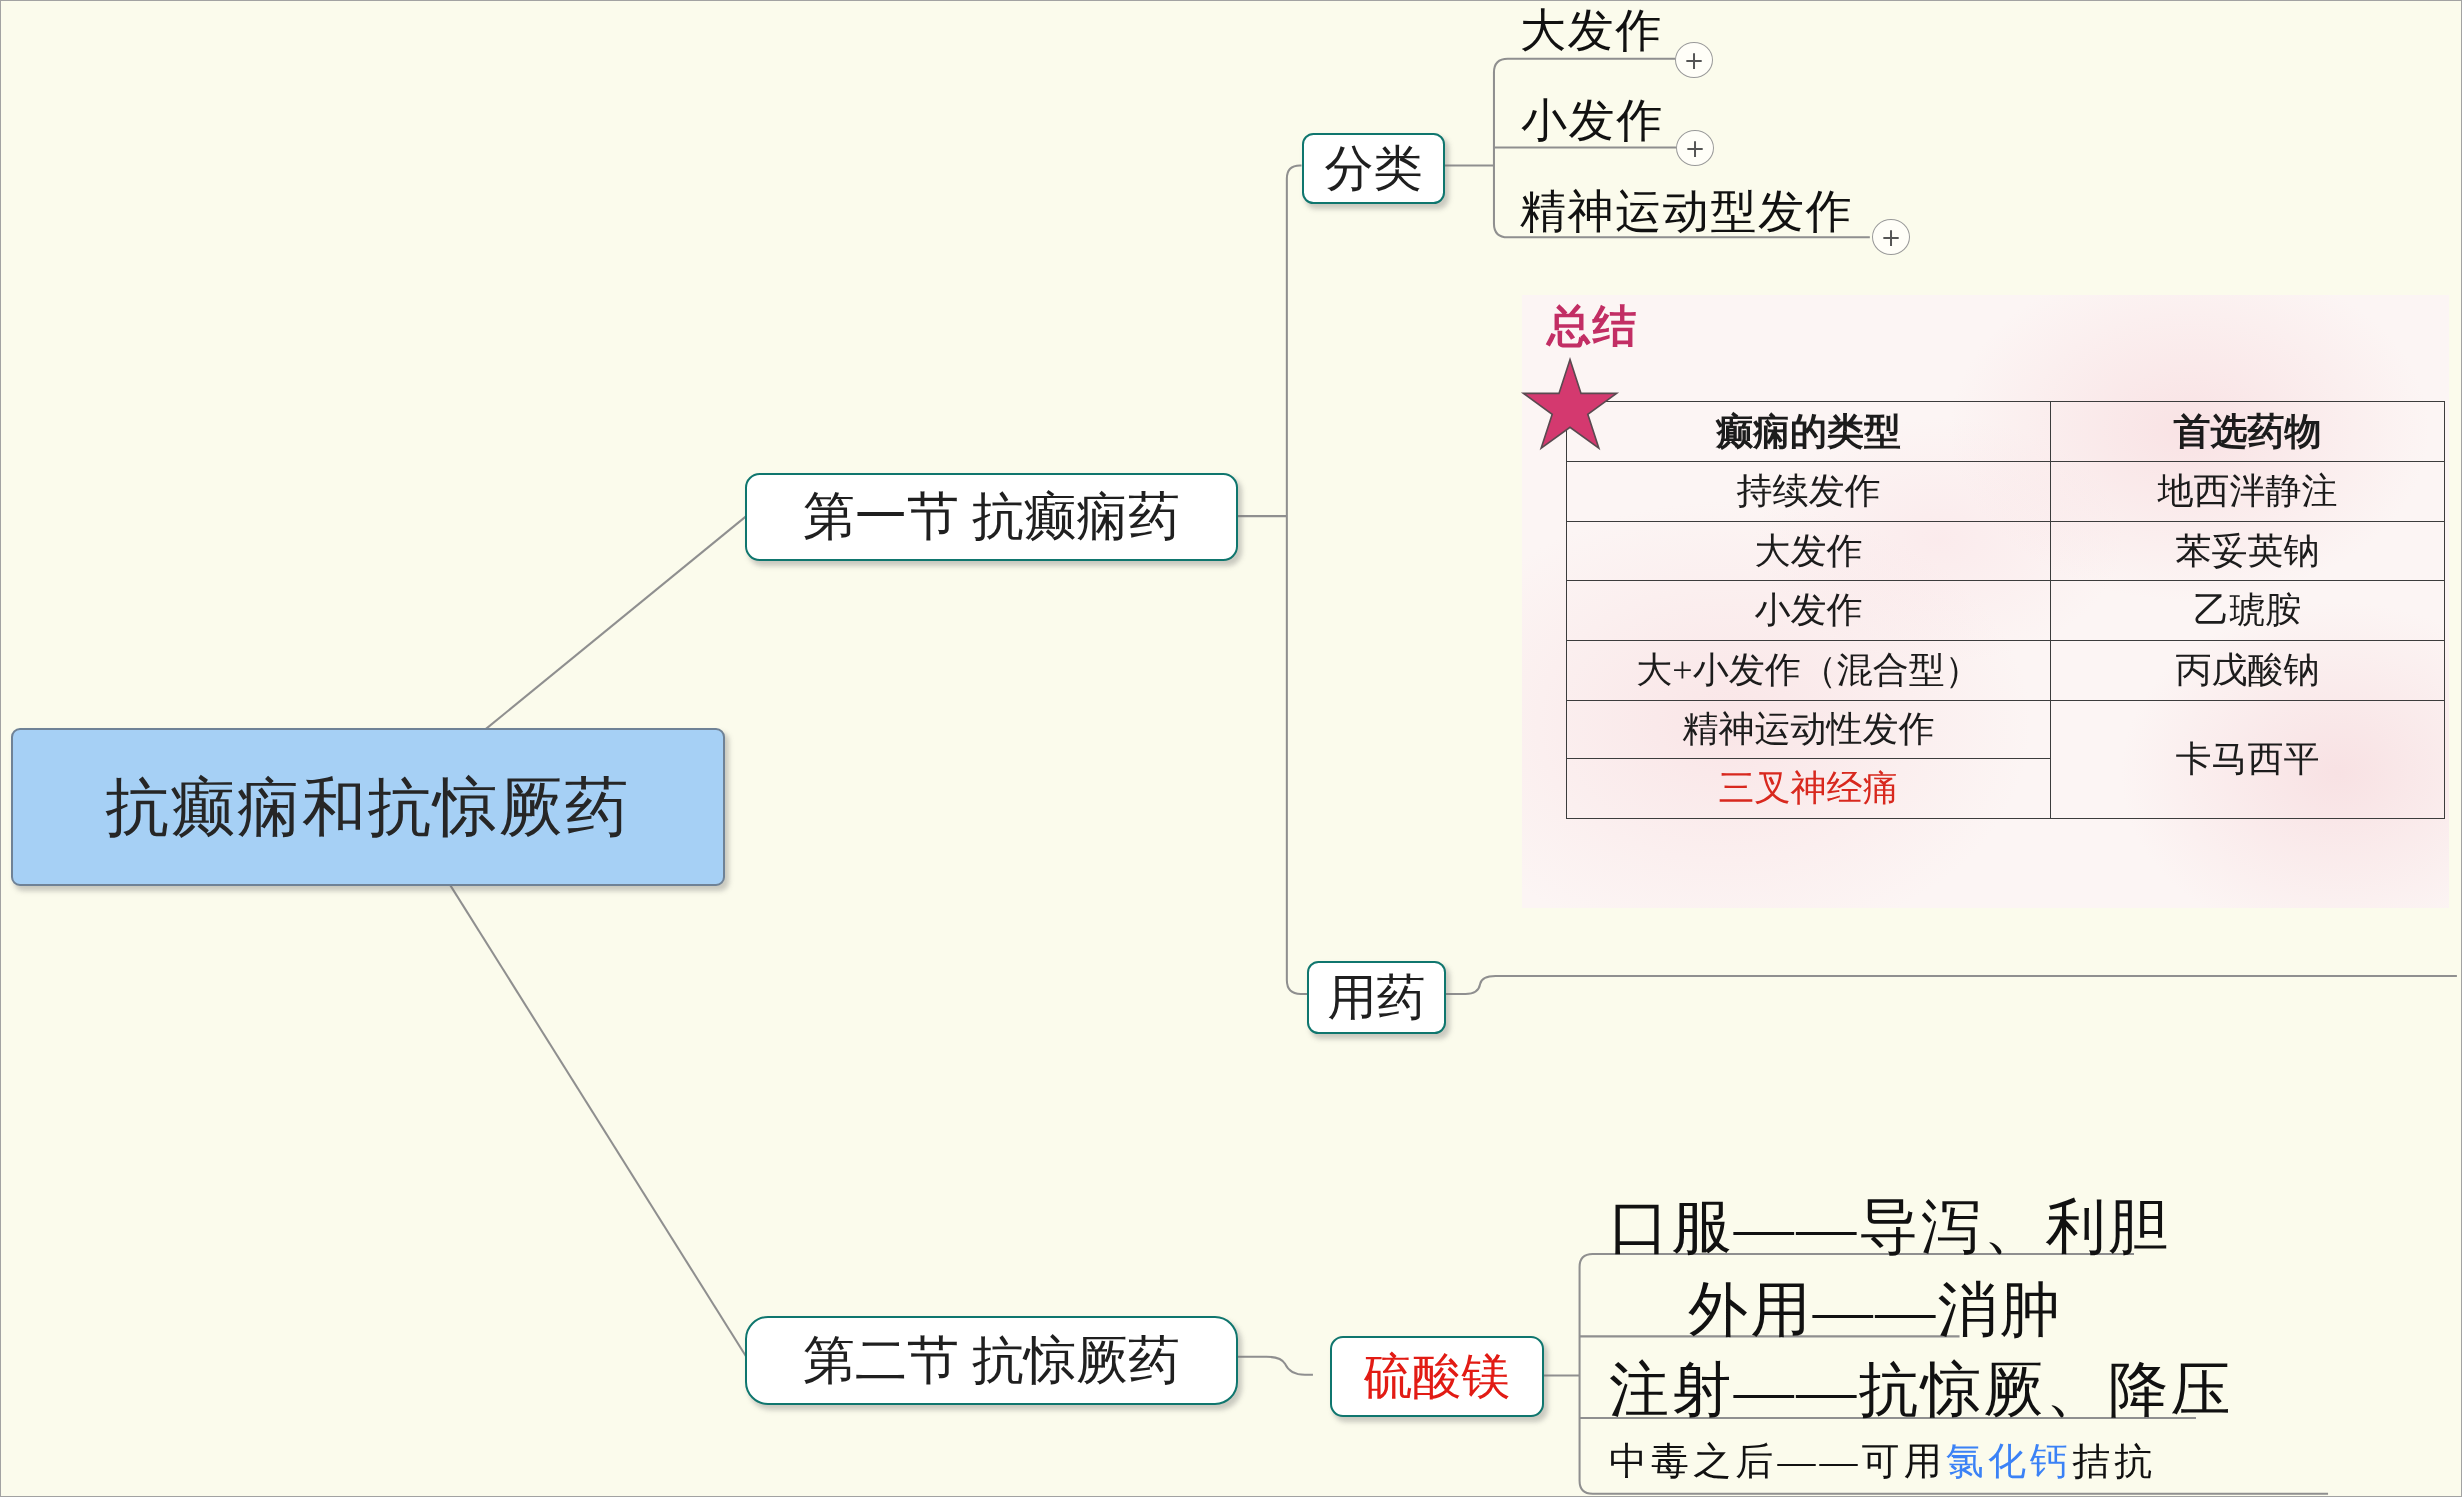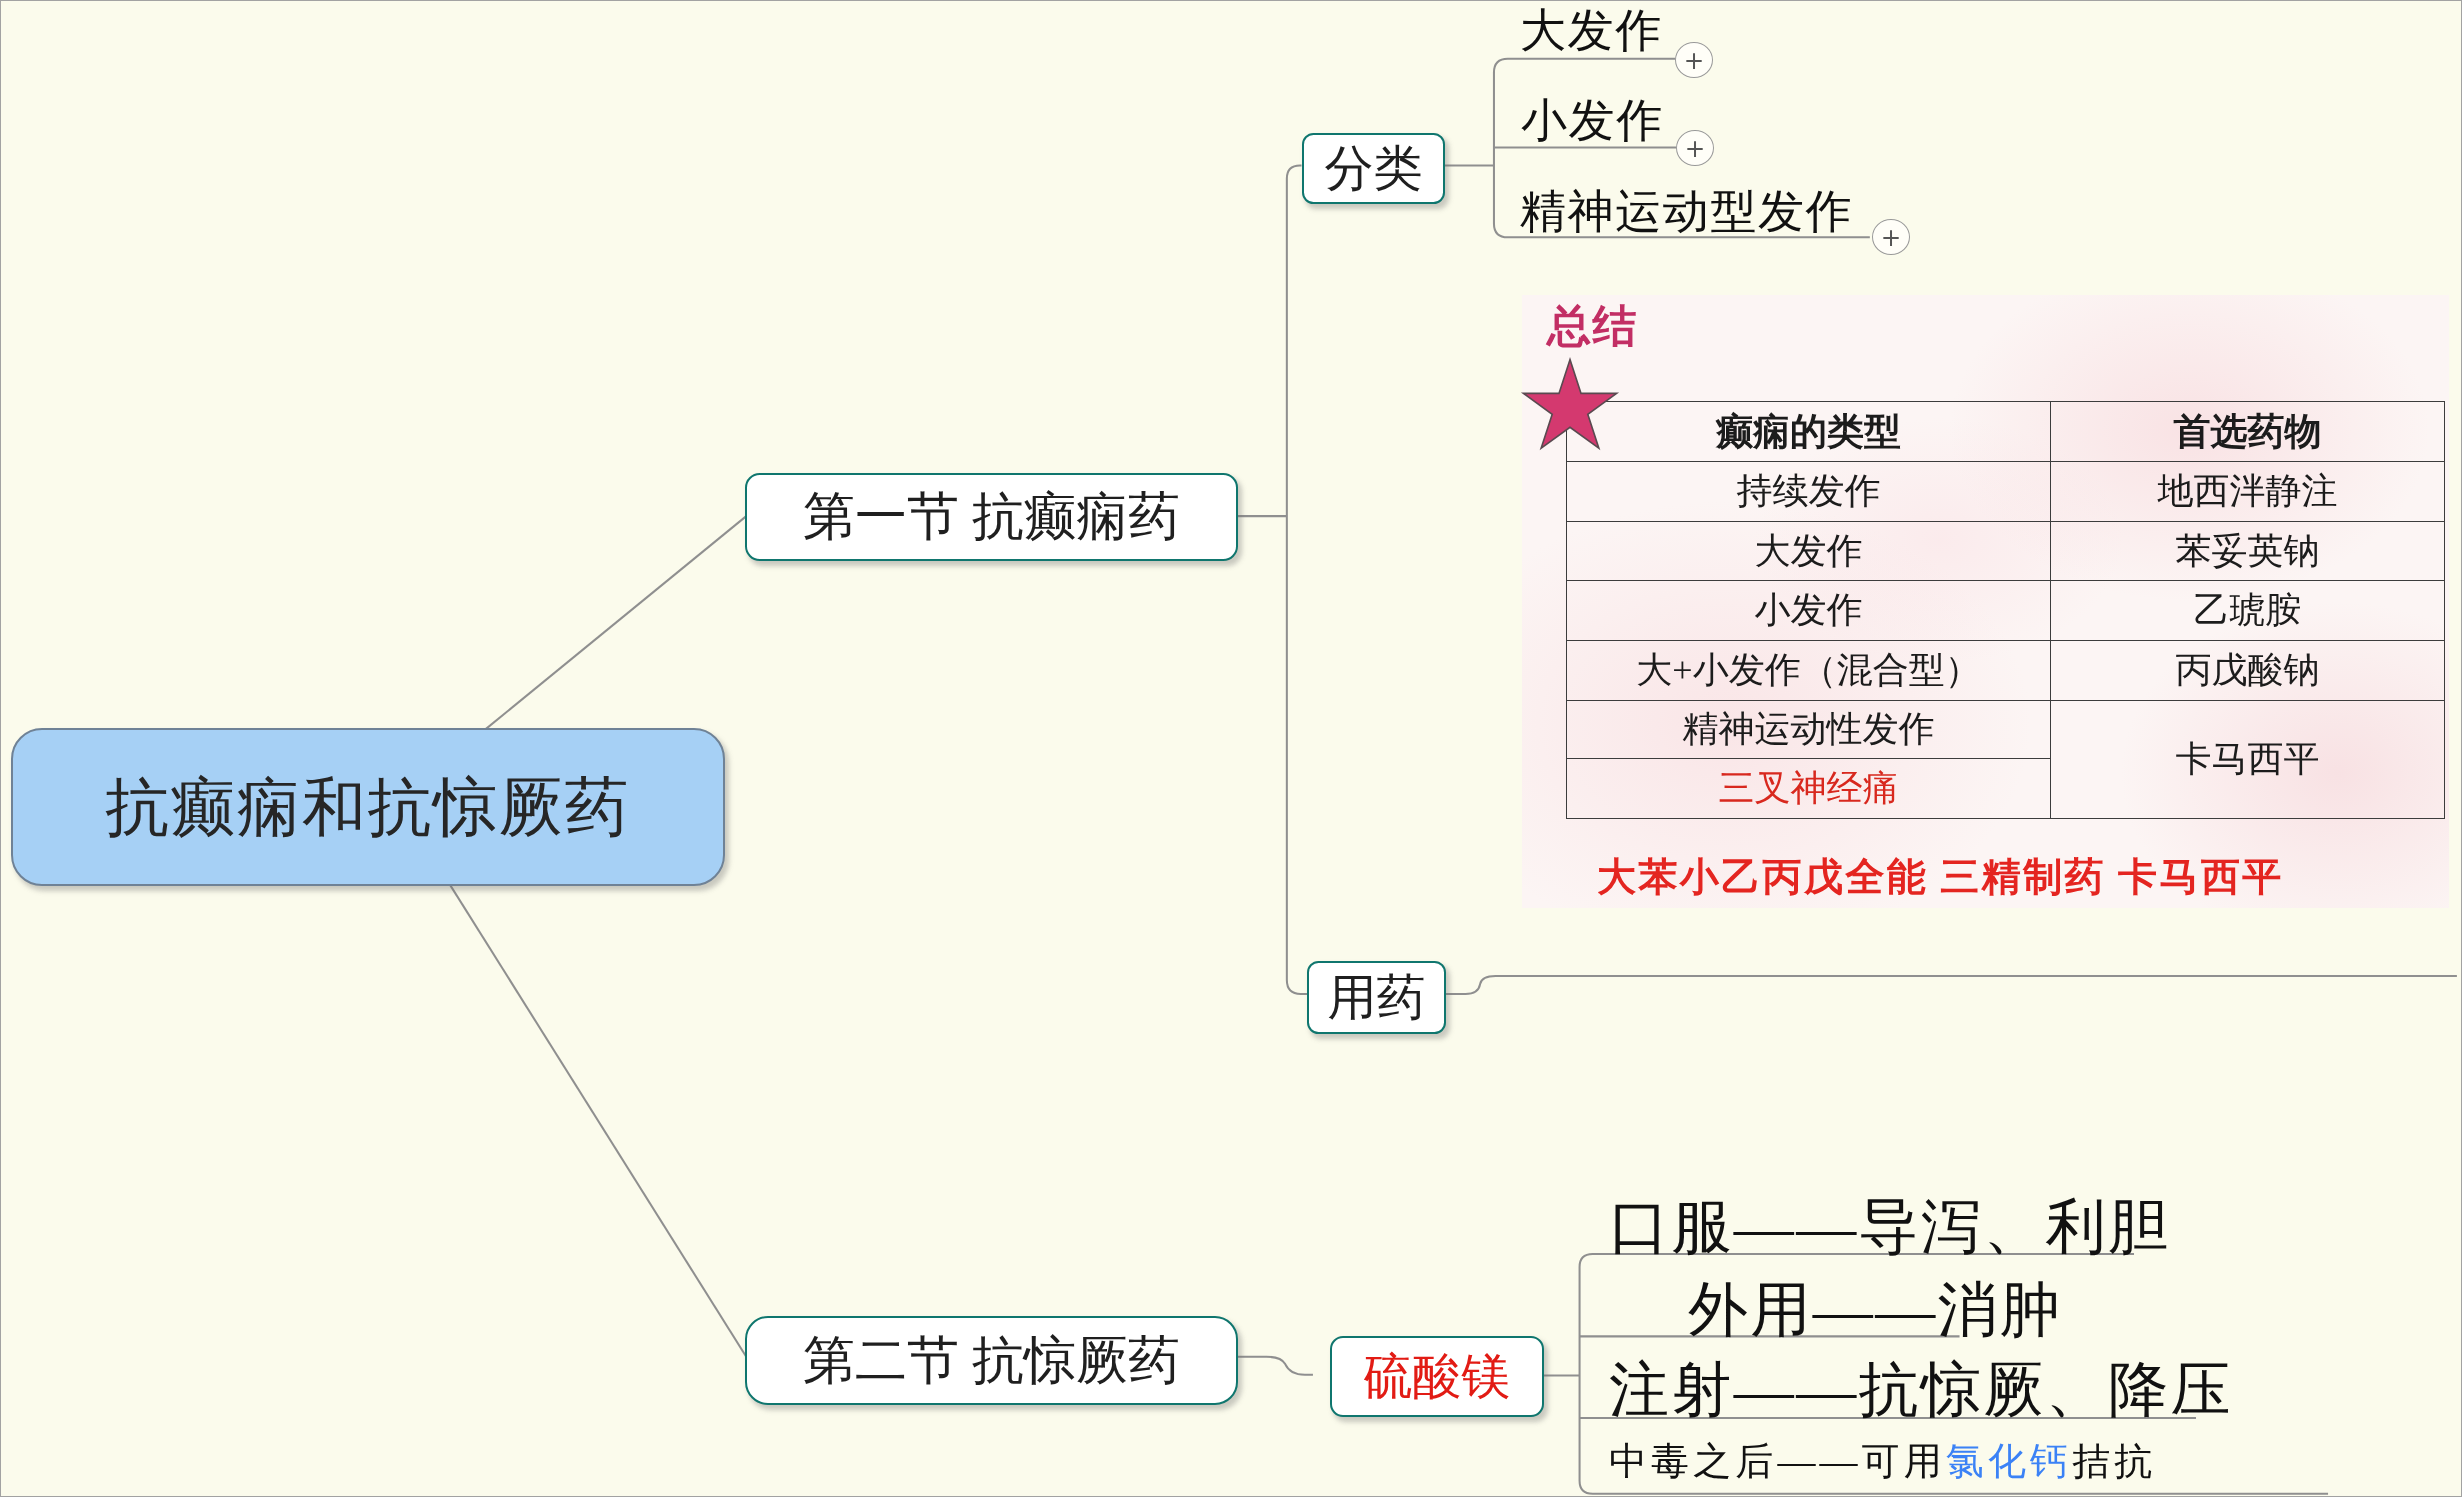"抗癫痫和抗惊厥药" .node.root { border-radius: 31px -> 9px }
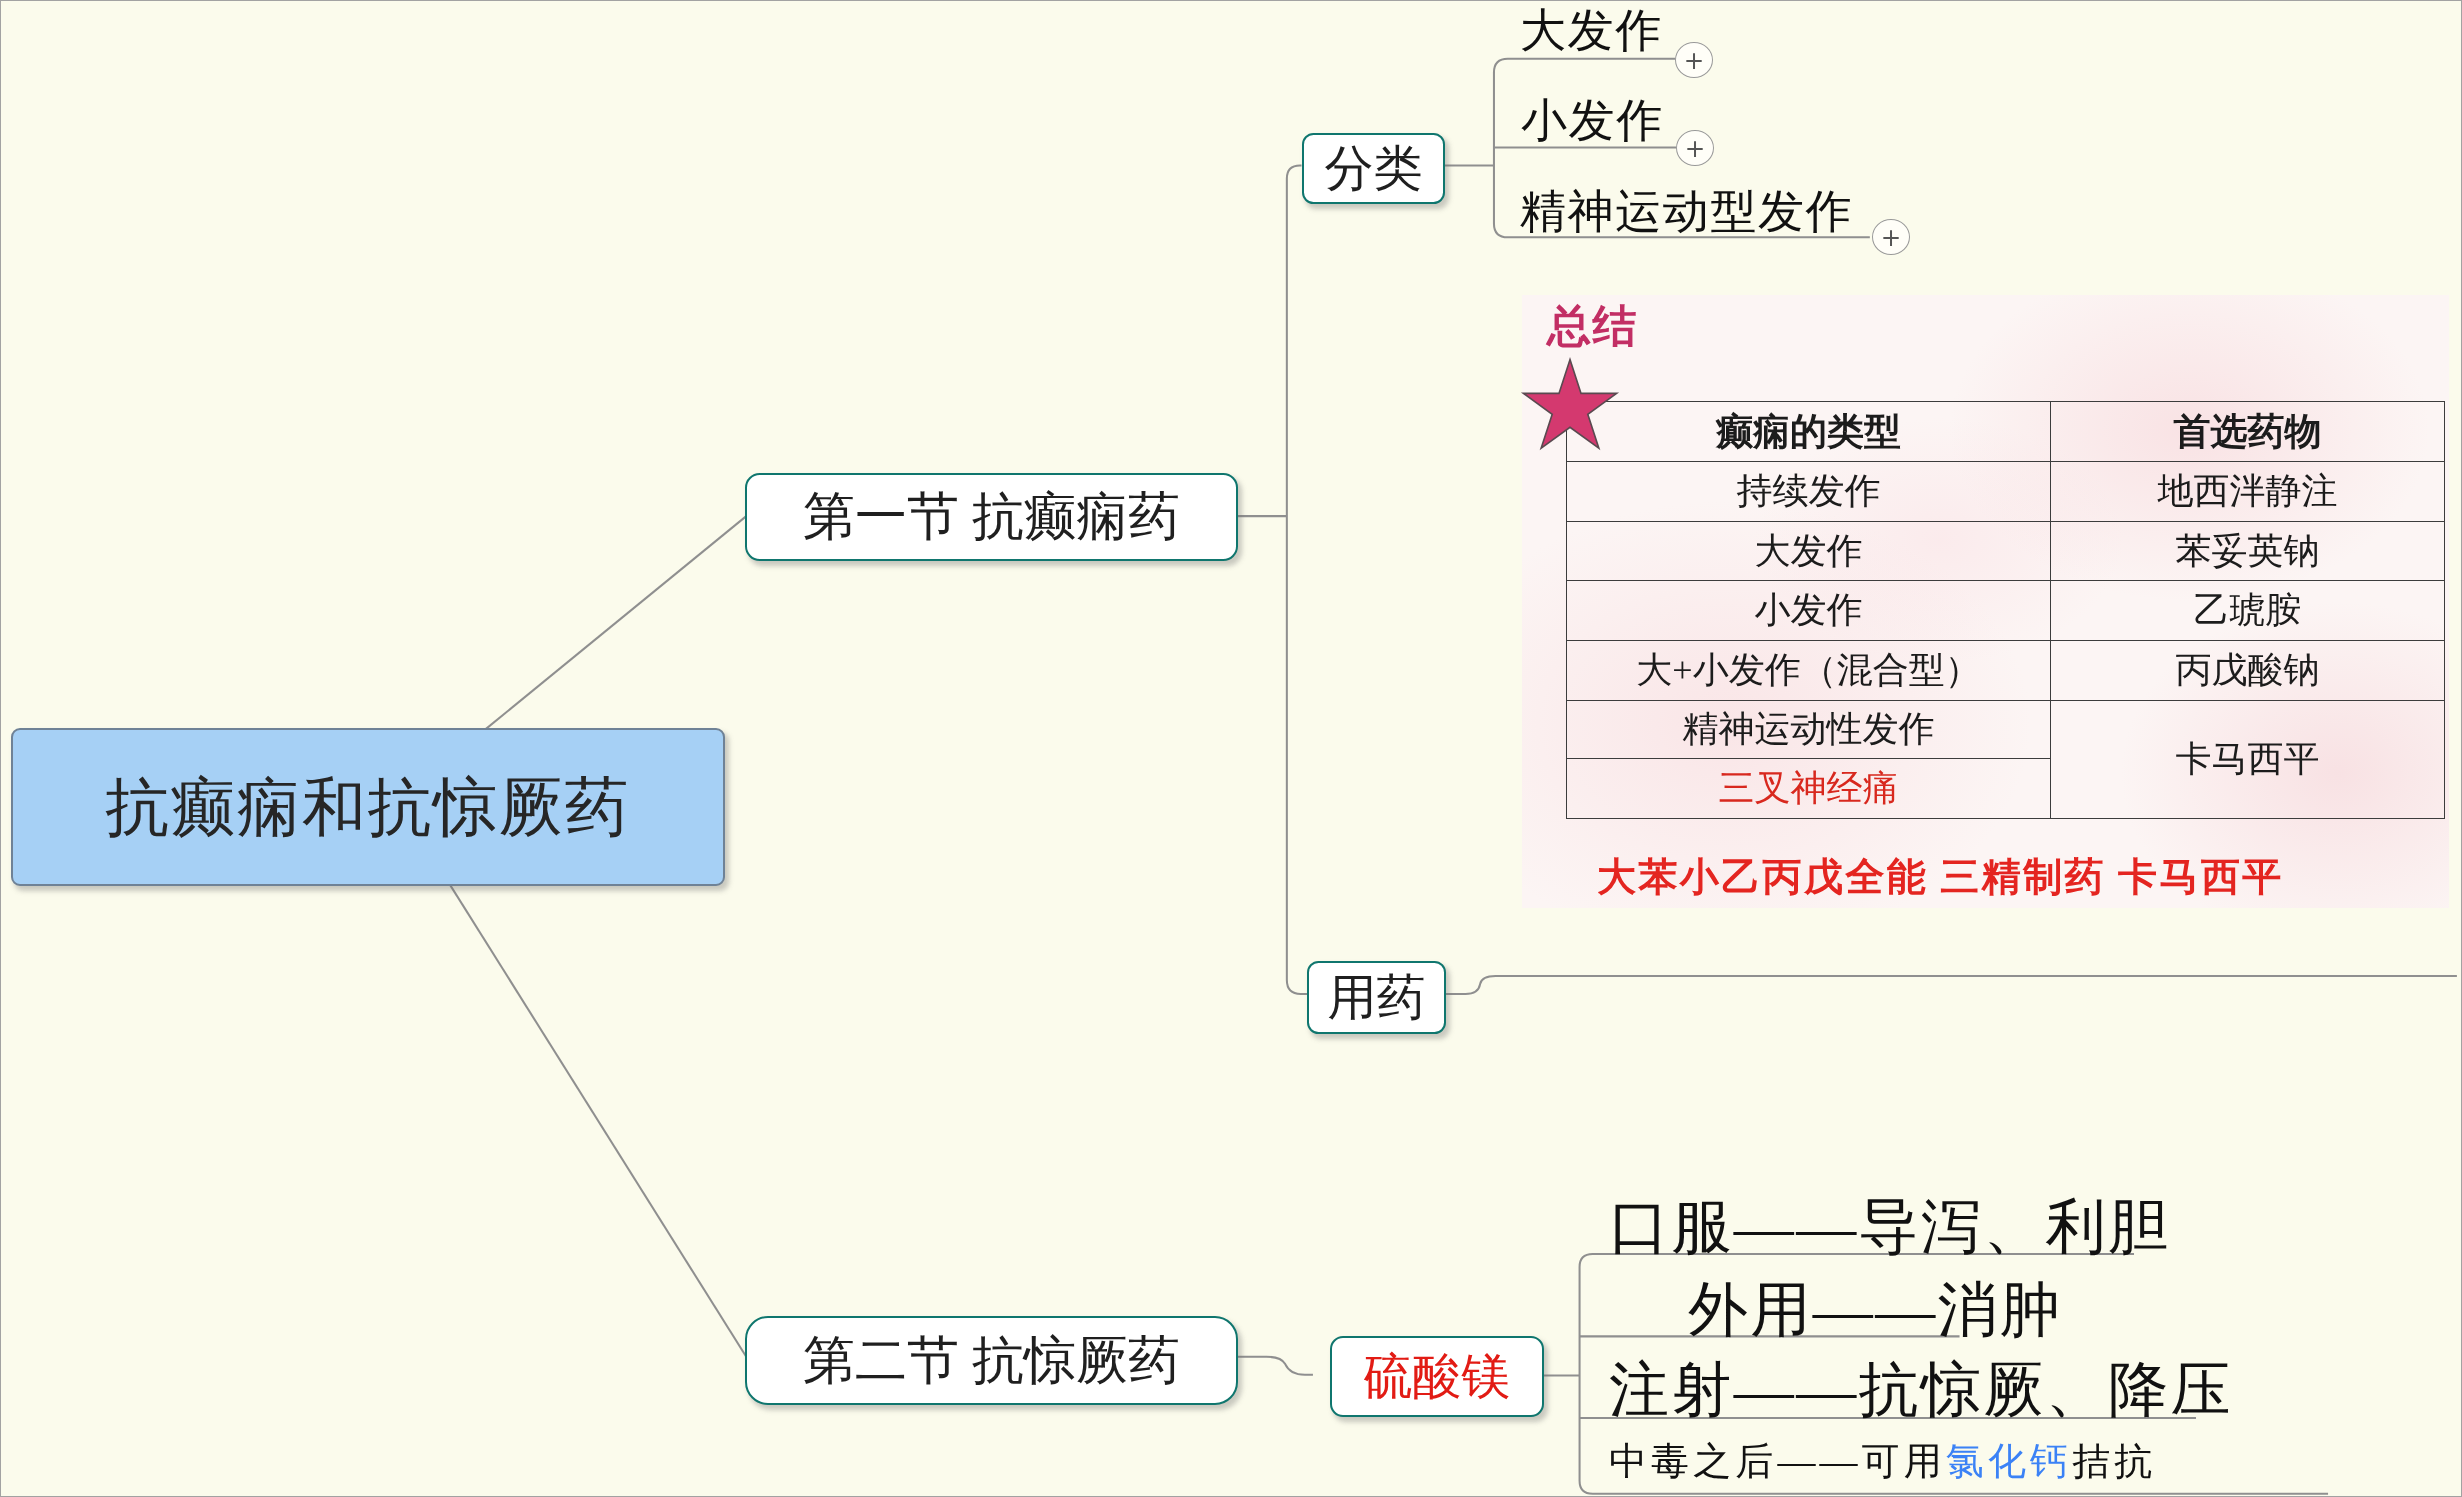"大苯小乙丙戊全能 三精制药 卡马西平" div.mnemonic { html: <div>大苯小乙丙戊全能 三精制药 卡马西平</div> -> none }
